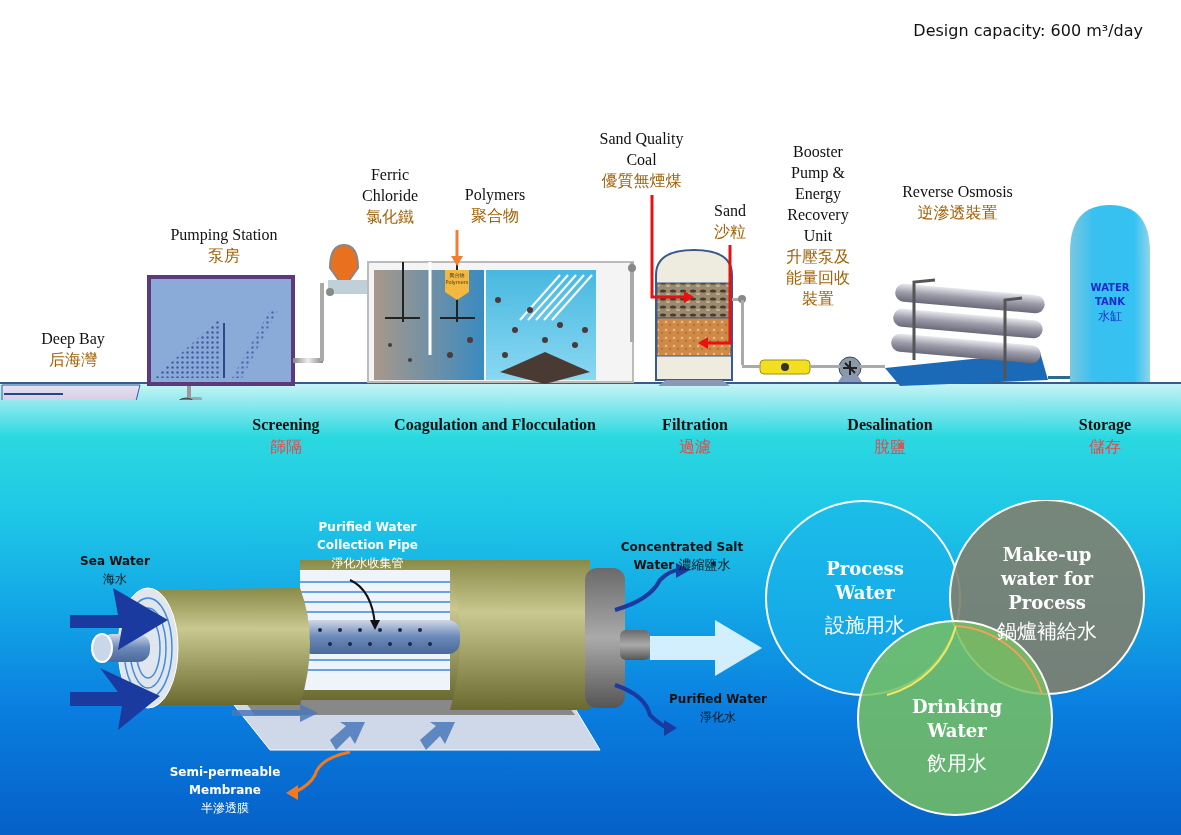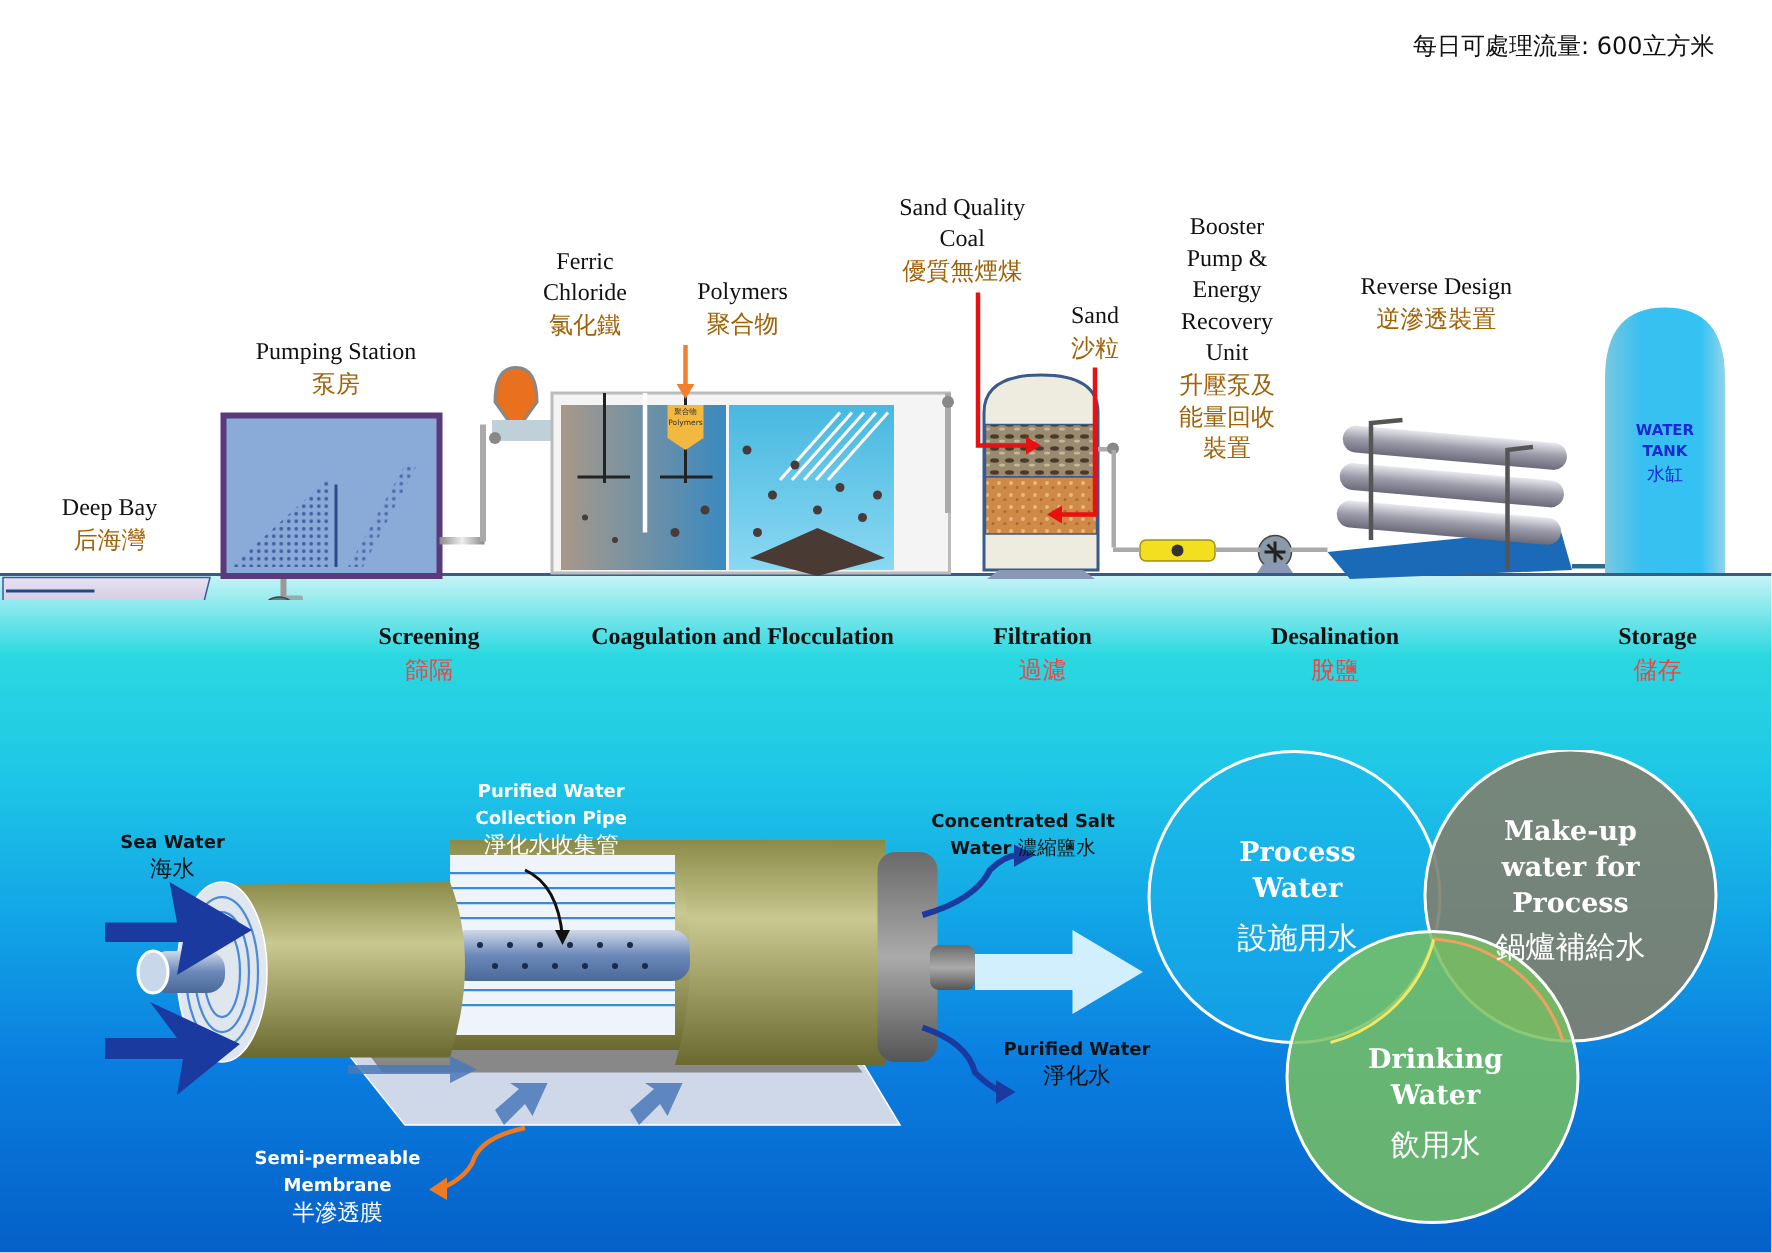"Design capacity: 600 m³/day" div { html: none -> <div>Design capacity: 600 m³/day</div> }
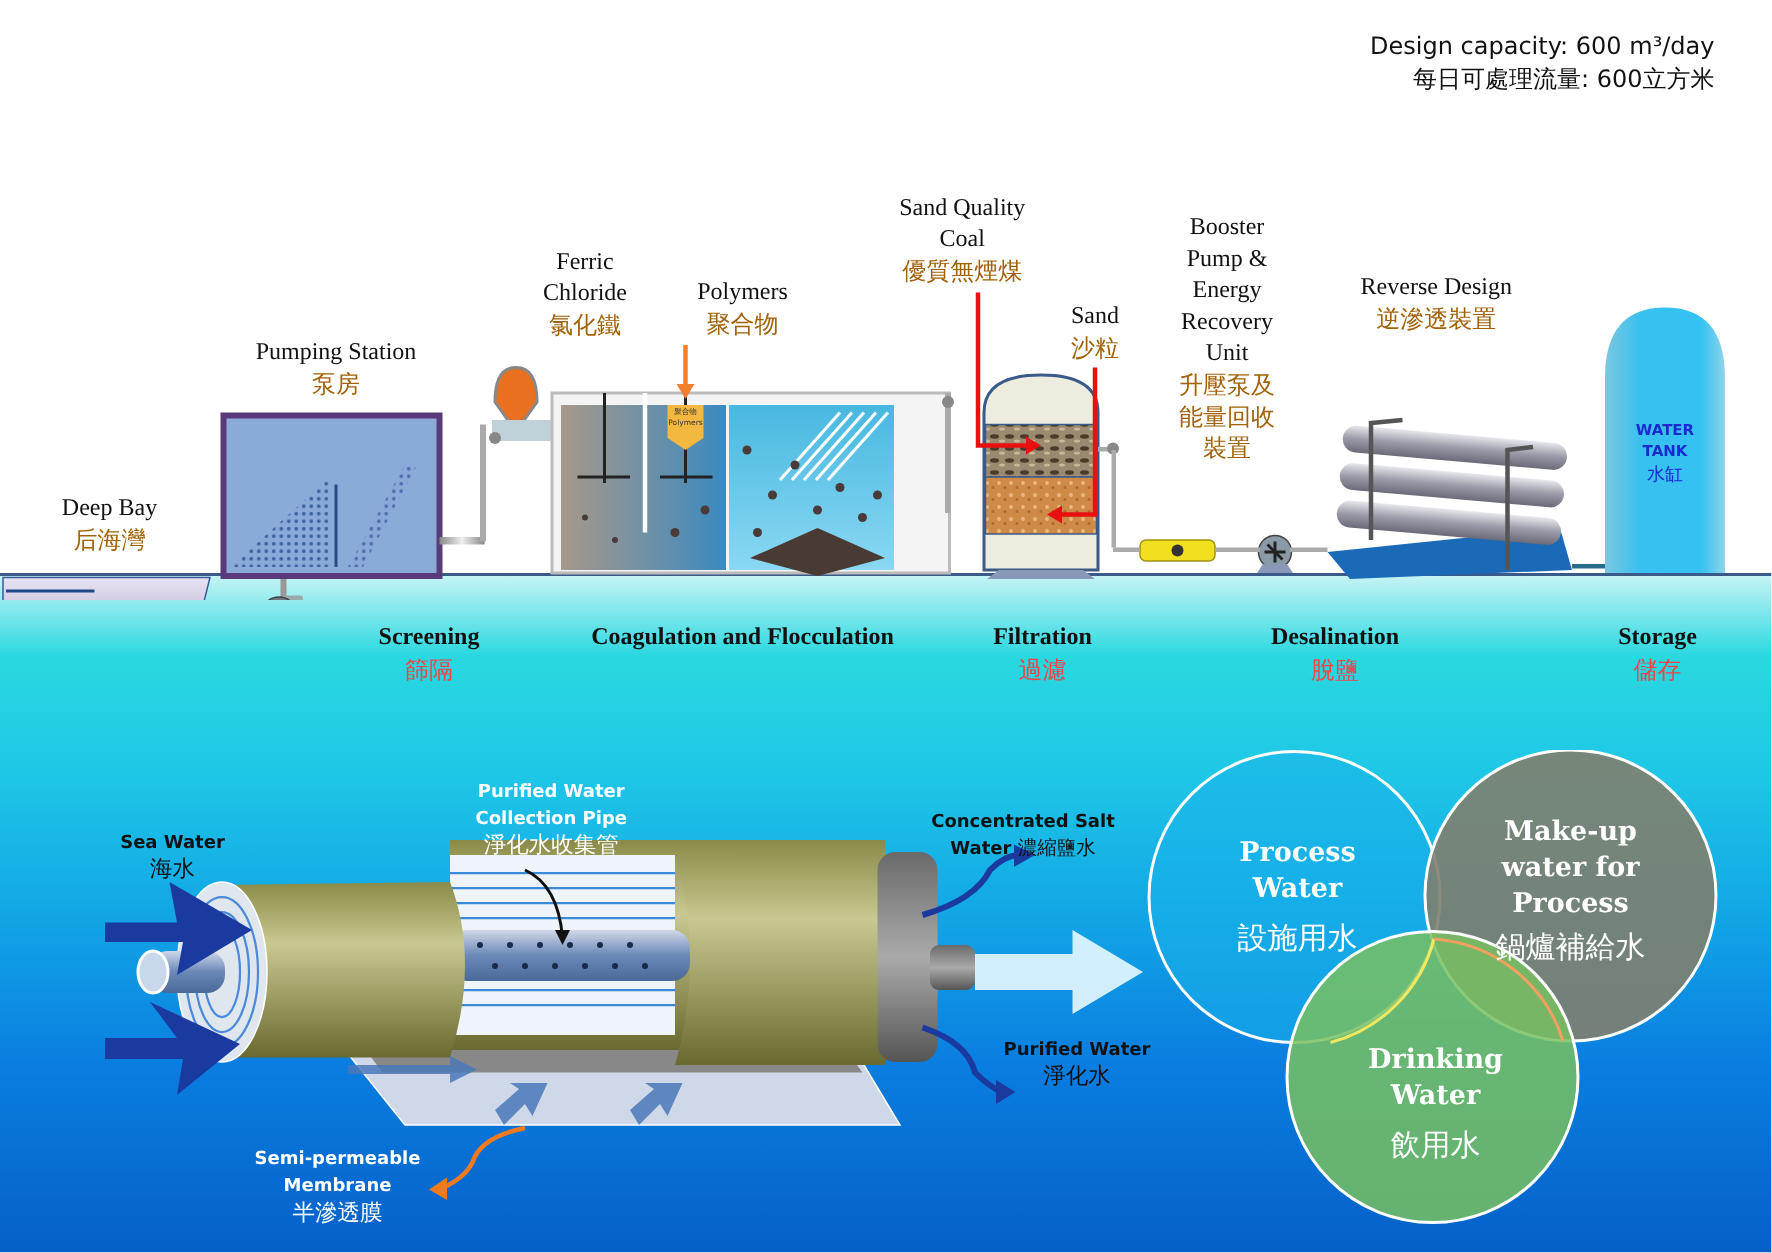"每日可處理流量: 600立方米" div { html: <div>每日可處理流量: 600立方米</div> -> none }
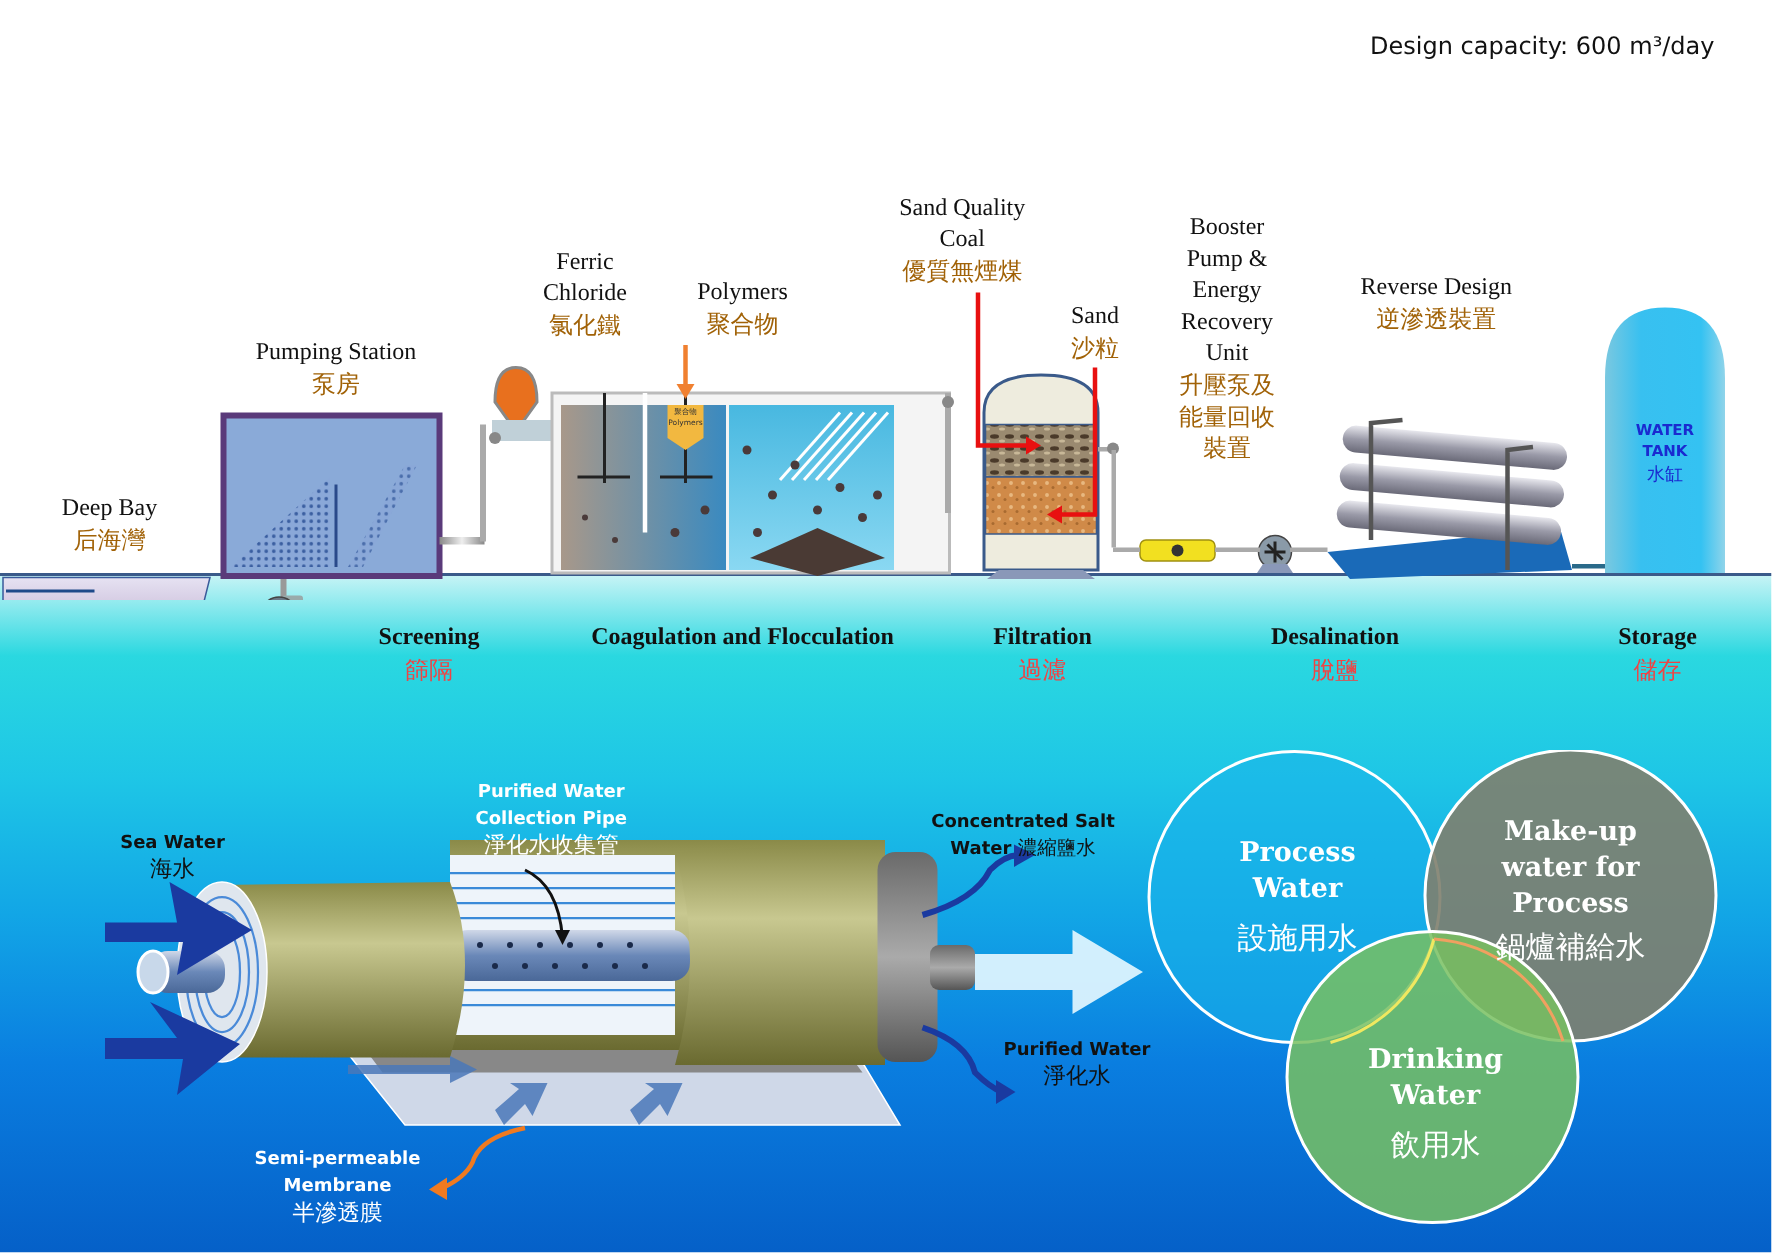"Reverse Design" span { text: Design -> Osmosis }
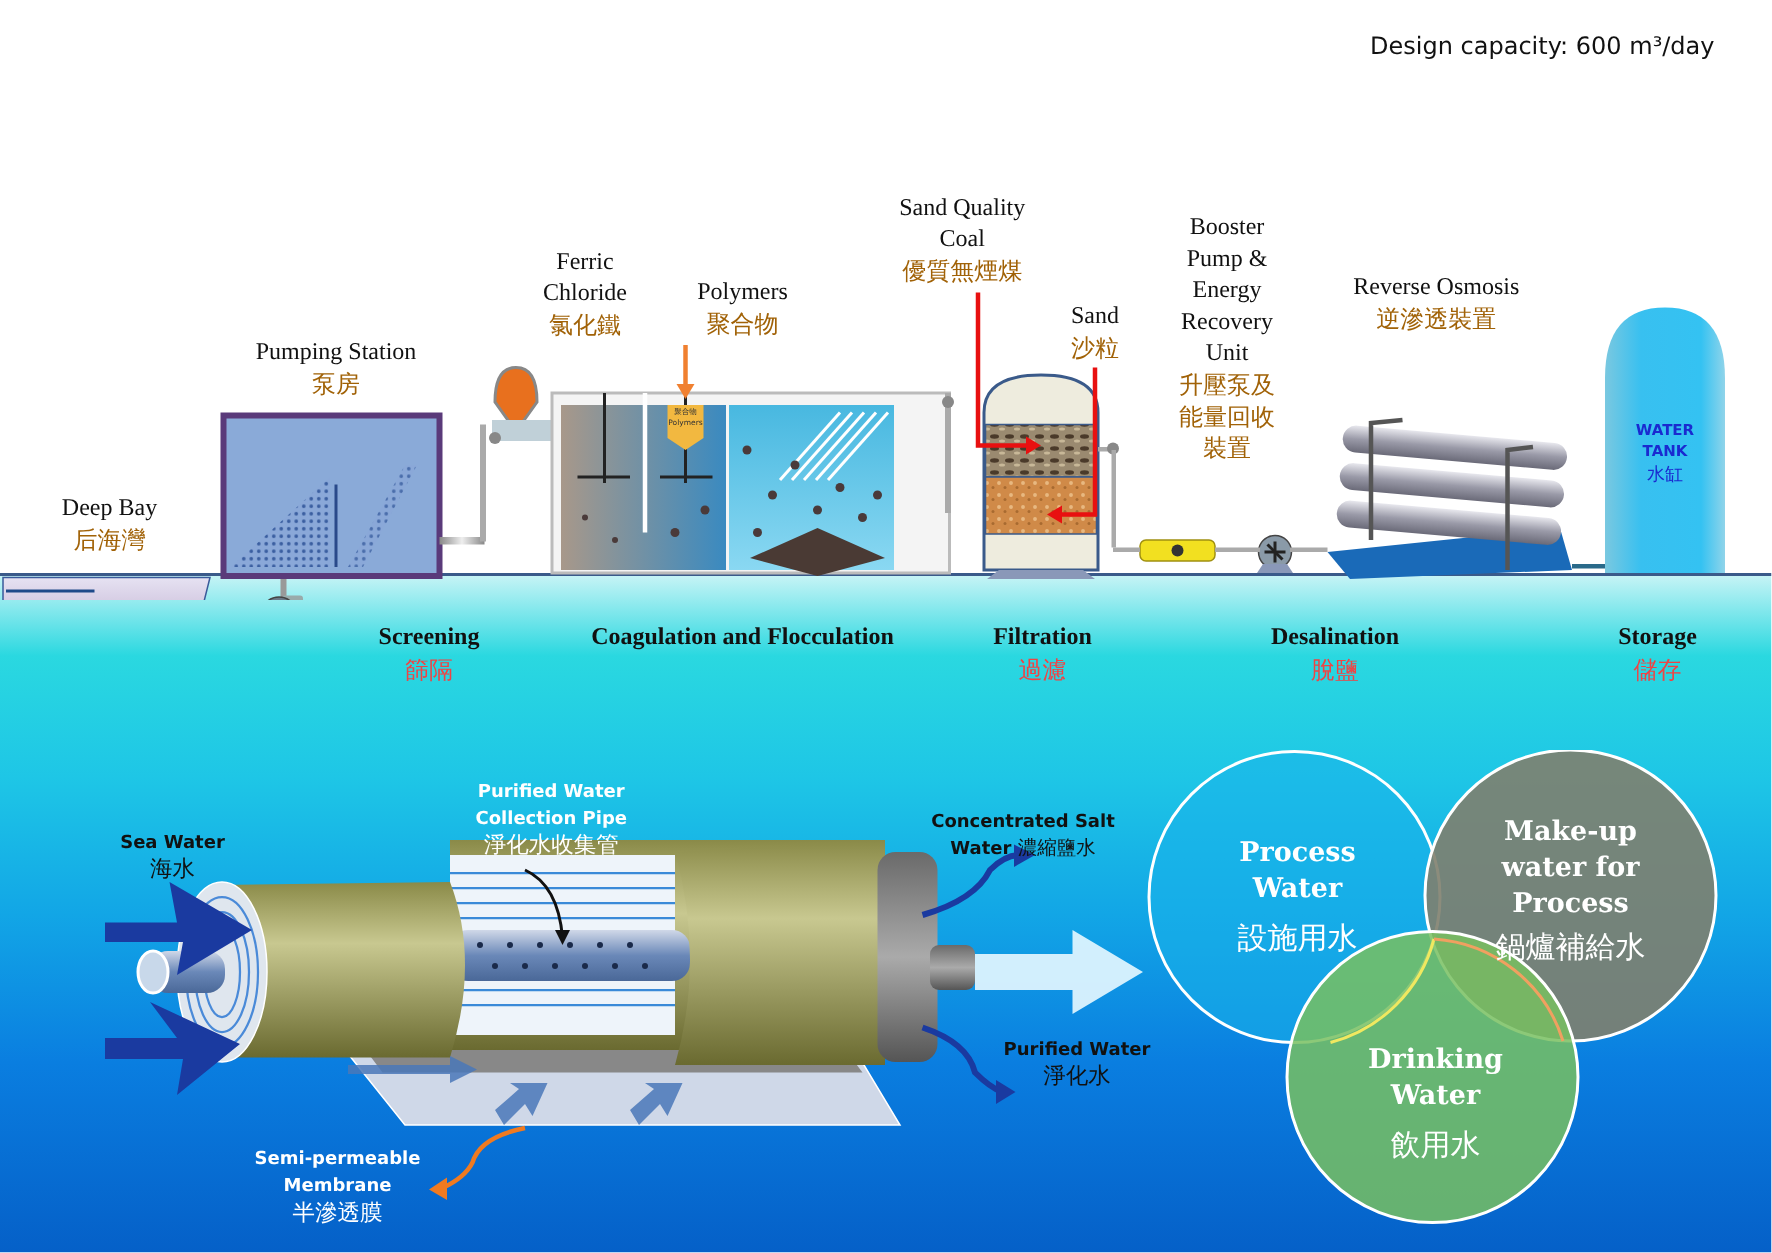"淨化水收集管" .bot-zh { font-size: 15px -> 12px }
